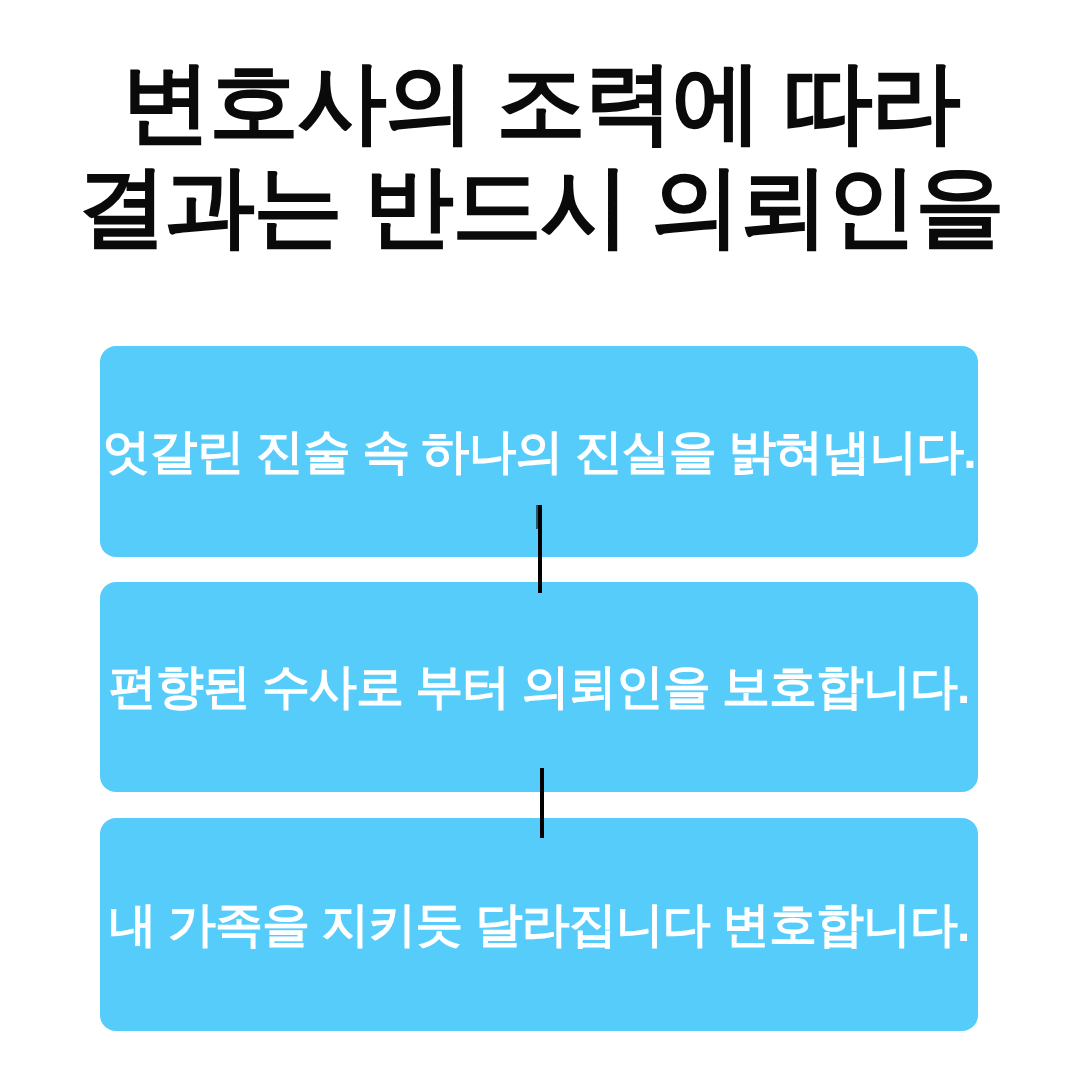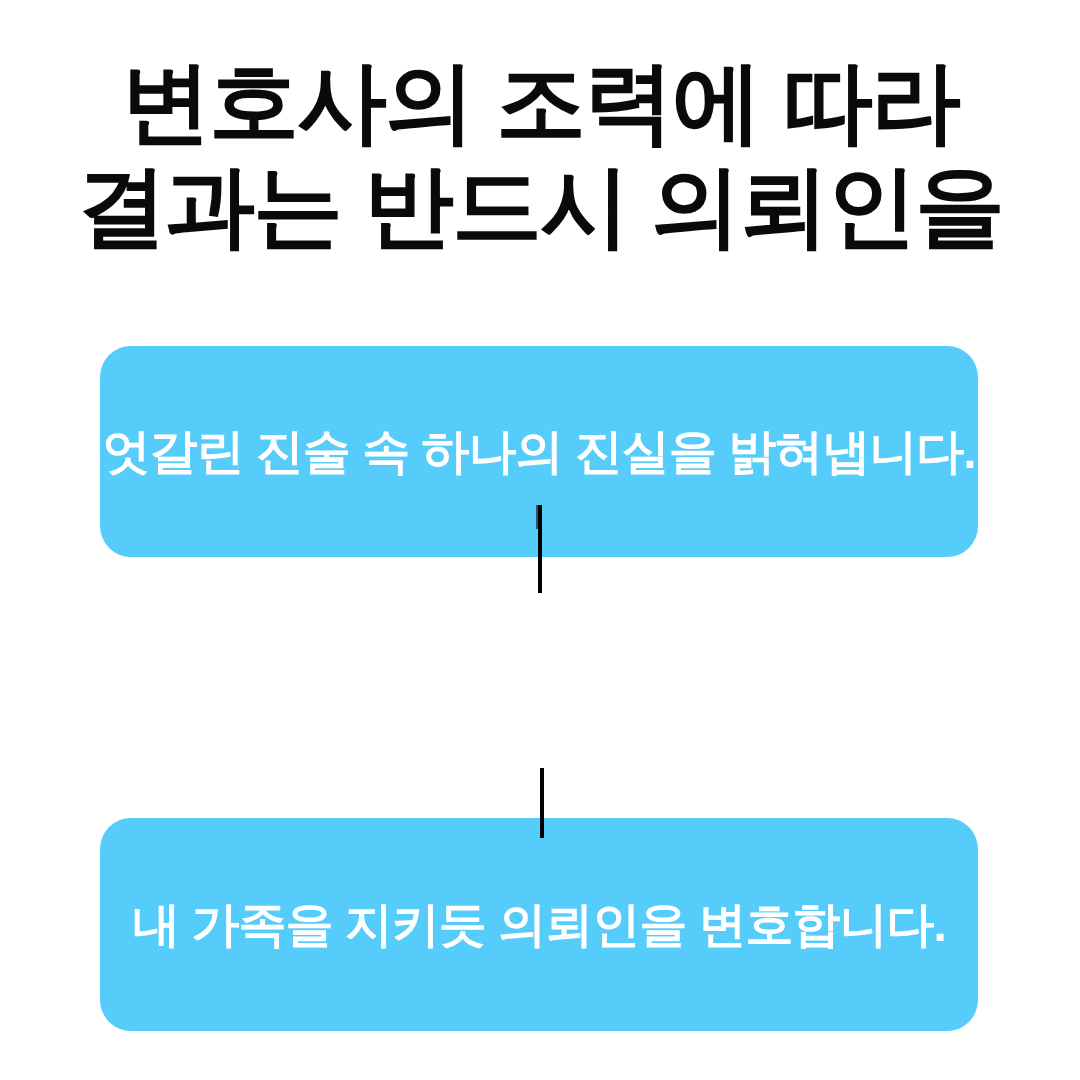"엇갈린 진술 속 하나의 진실을" .card { border-radius: 31px -> 16px }
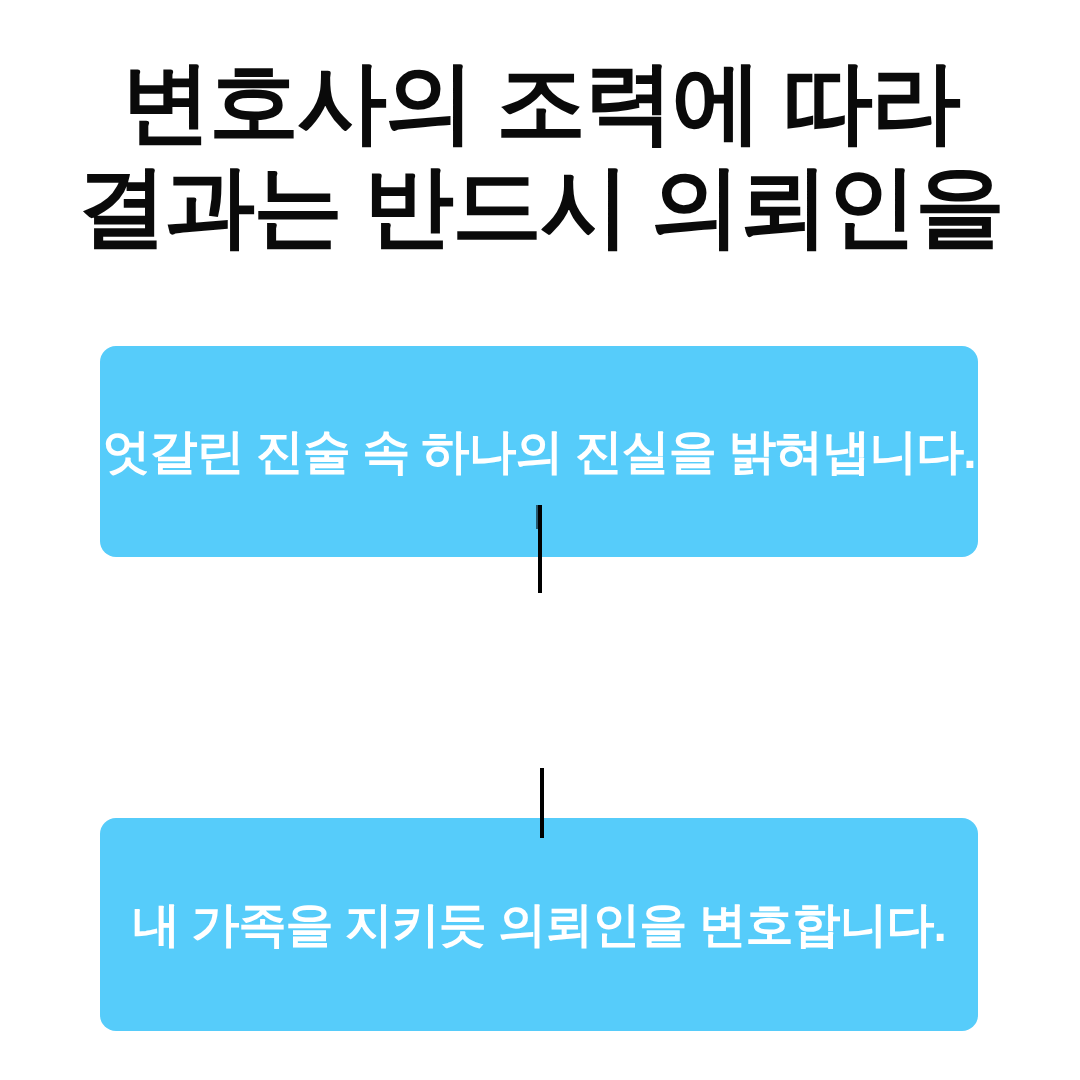"편향된 수사로 부터 의뢰인을 보호합니다." div.card { html: none -> <div> <span>편향된 수사로 부터 의뢰인을 보호합니다.</span> </div> }
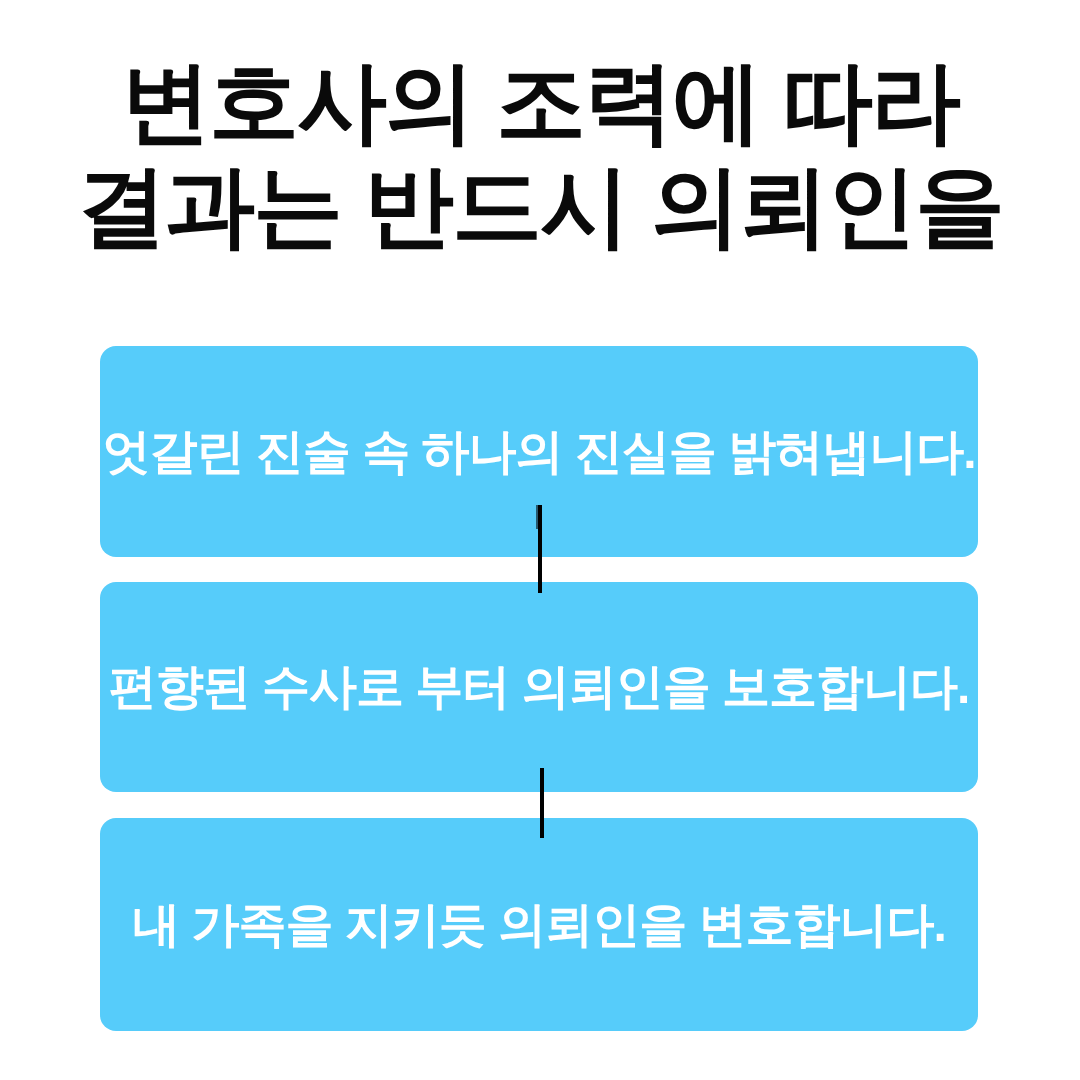"내 가족을 지키듯 의뢰인을 변호합니다." span.card-text { text: 의뢰인을 -> 달라집니다 }
